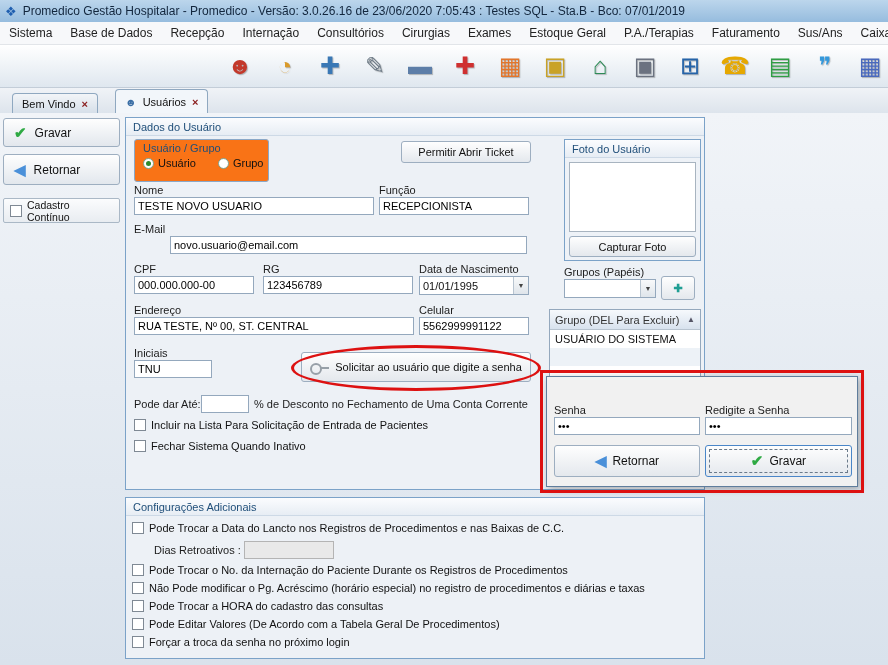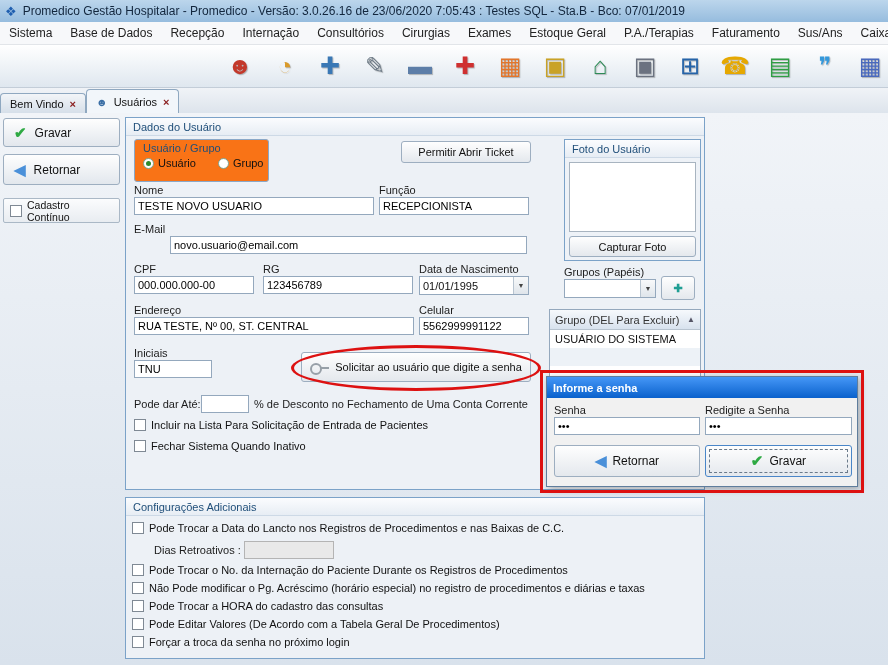"Bem Vindo" .tabbar { gap: 0 -> 17px; padding-left: 0 -> 12px }
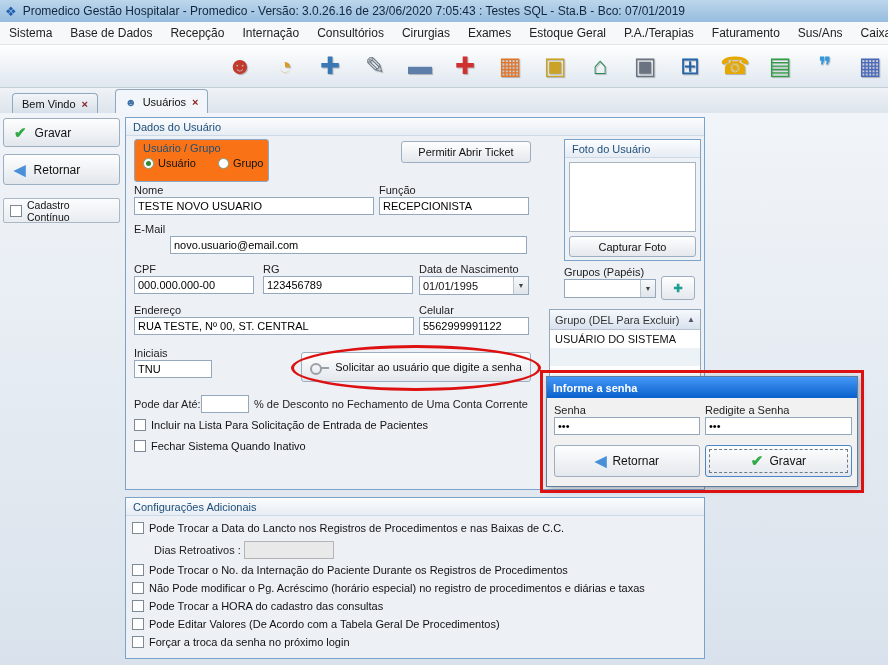"Informe a senha" div.popup-header { html: <div>Informe a senha</div> -> none }
